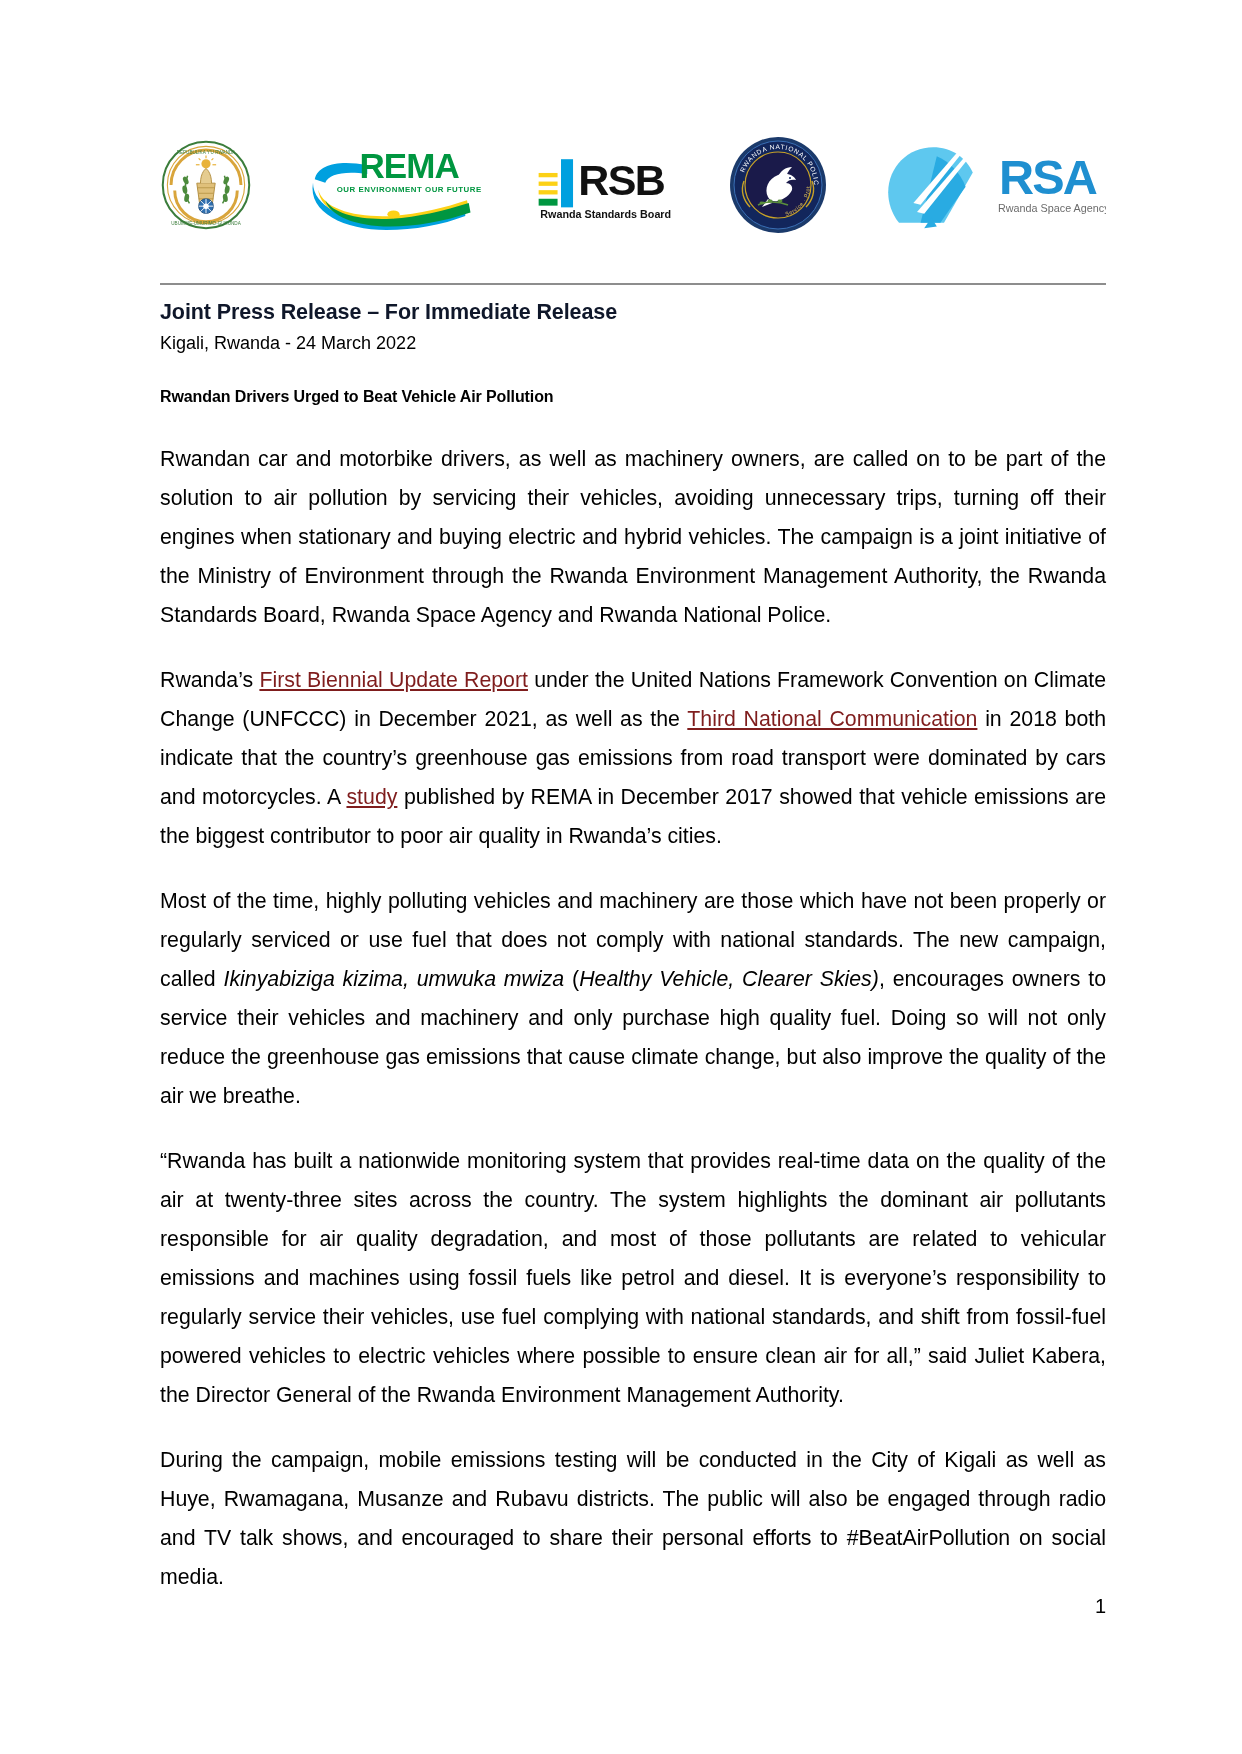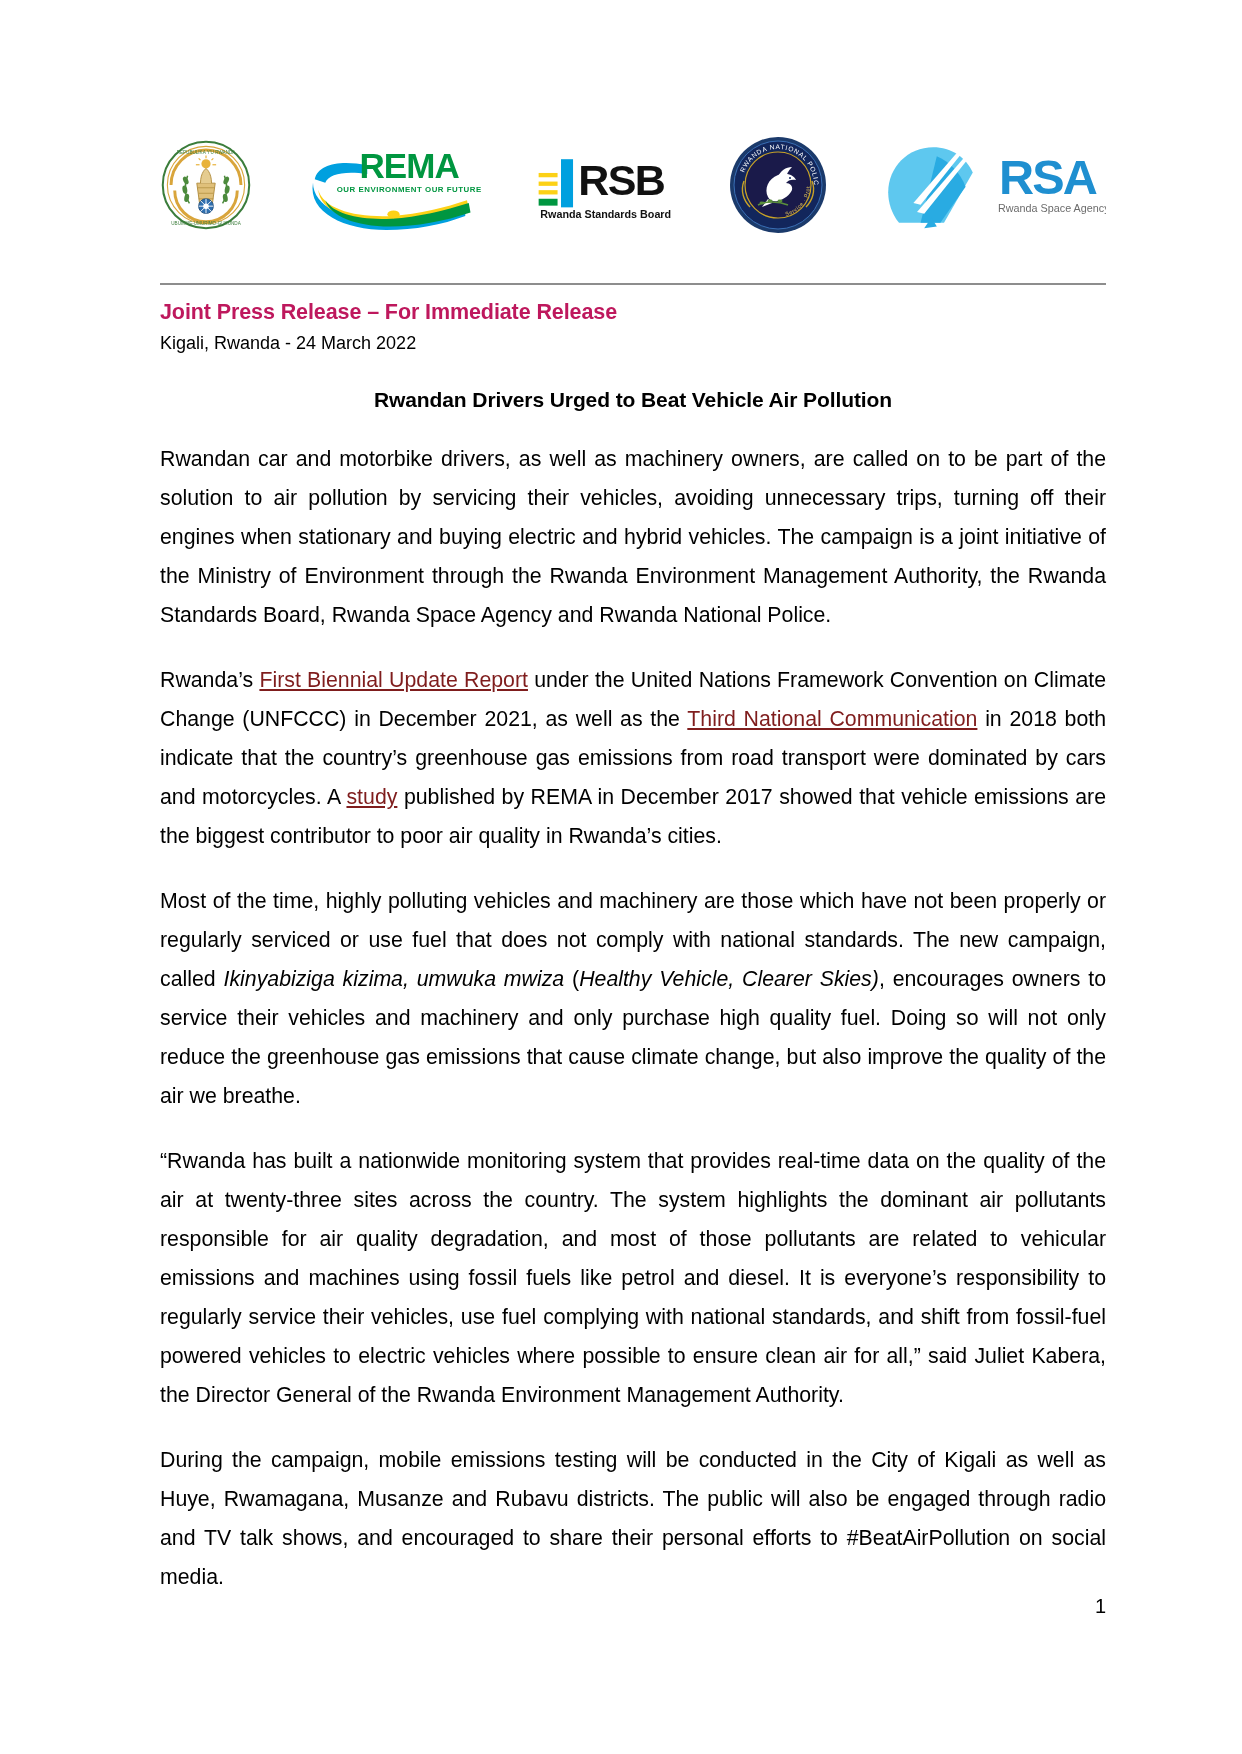"Joint Press Release – For" .releaseline { color: #be185d -> #0f172a }
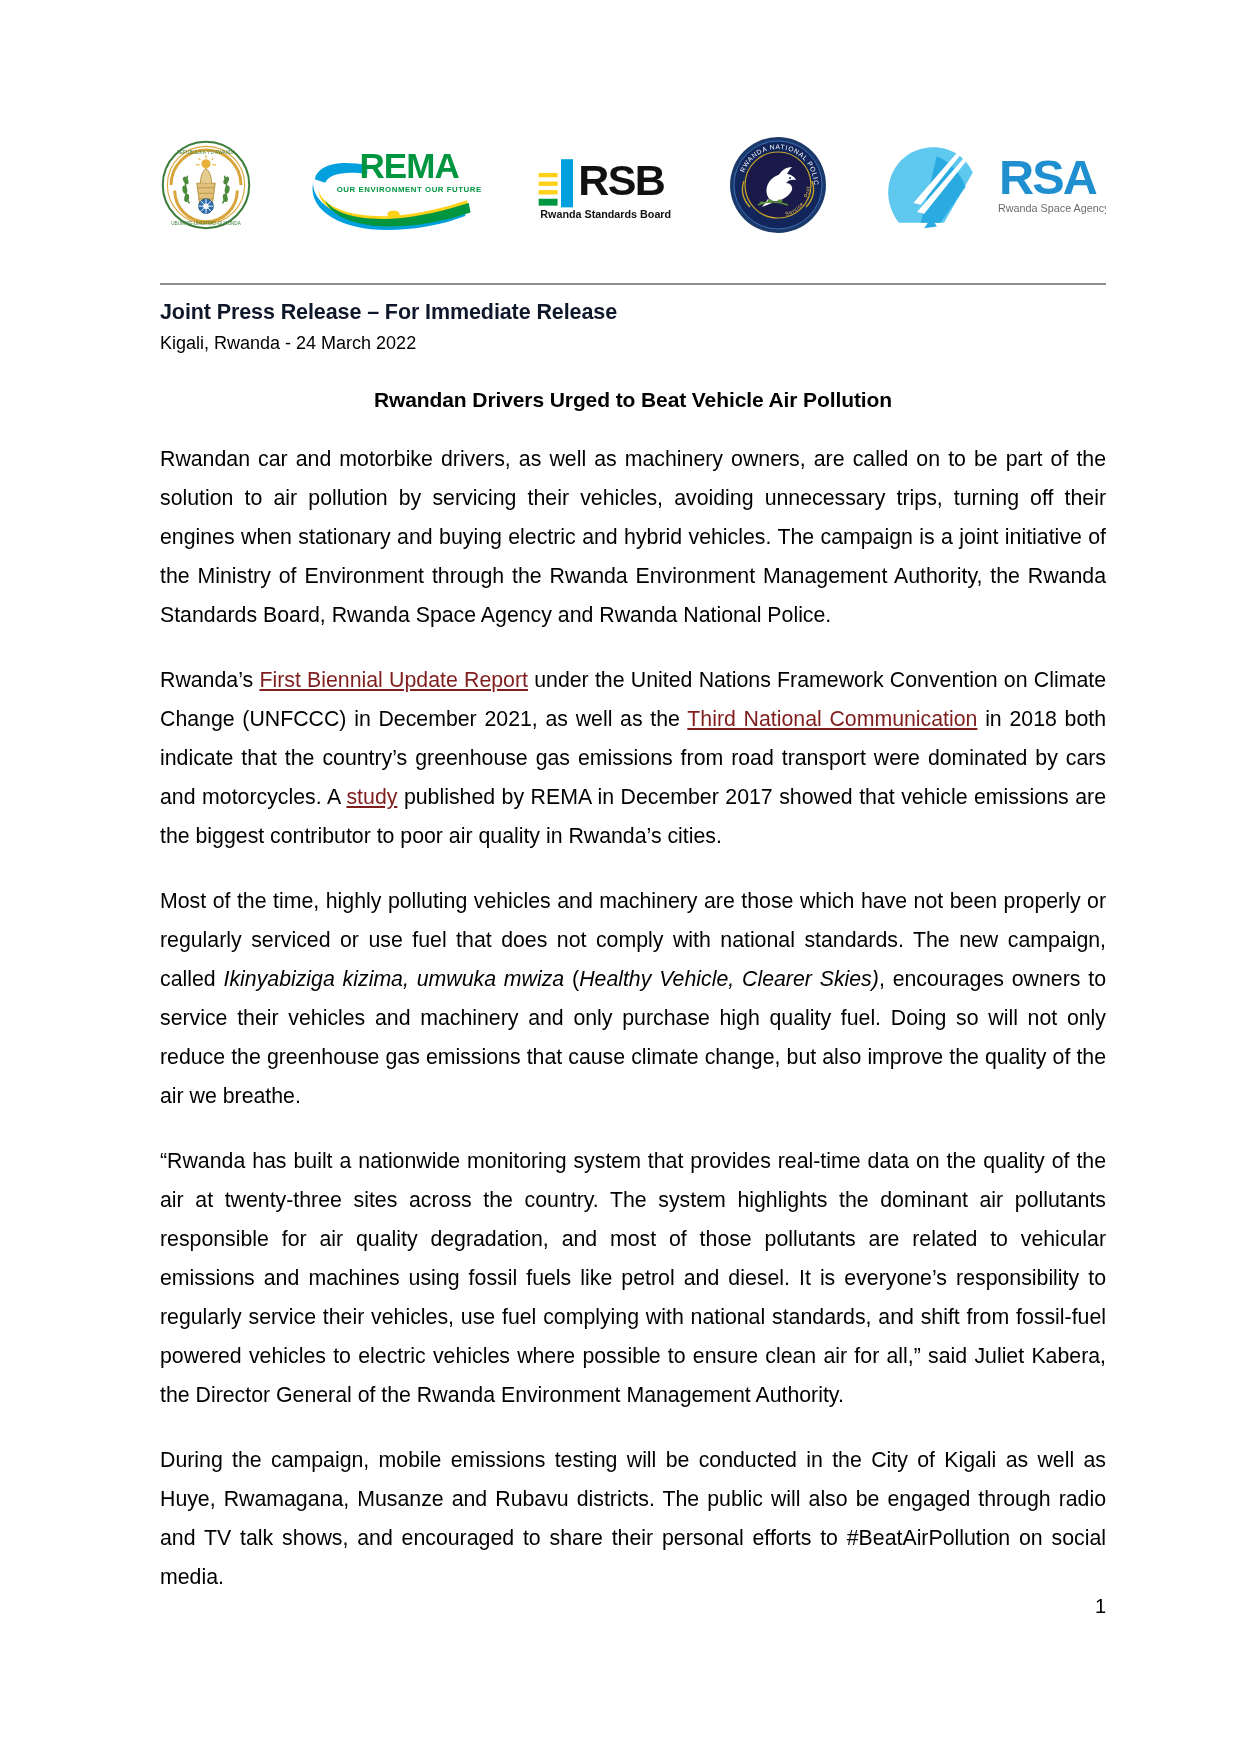"Rwandan Drivers Urged to Beat" .headline { font-size: 21px -> 16px; text-align: center -> left }
